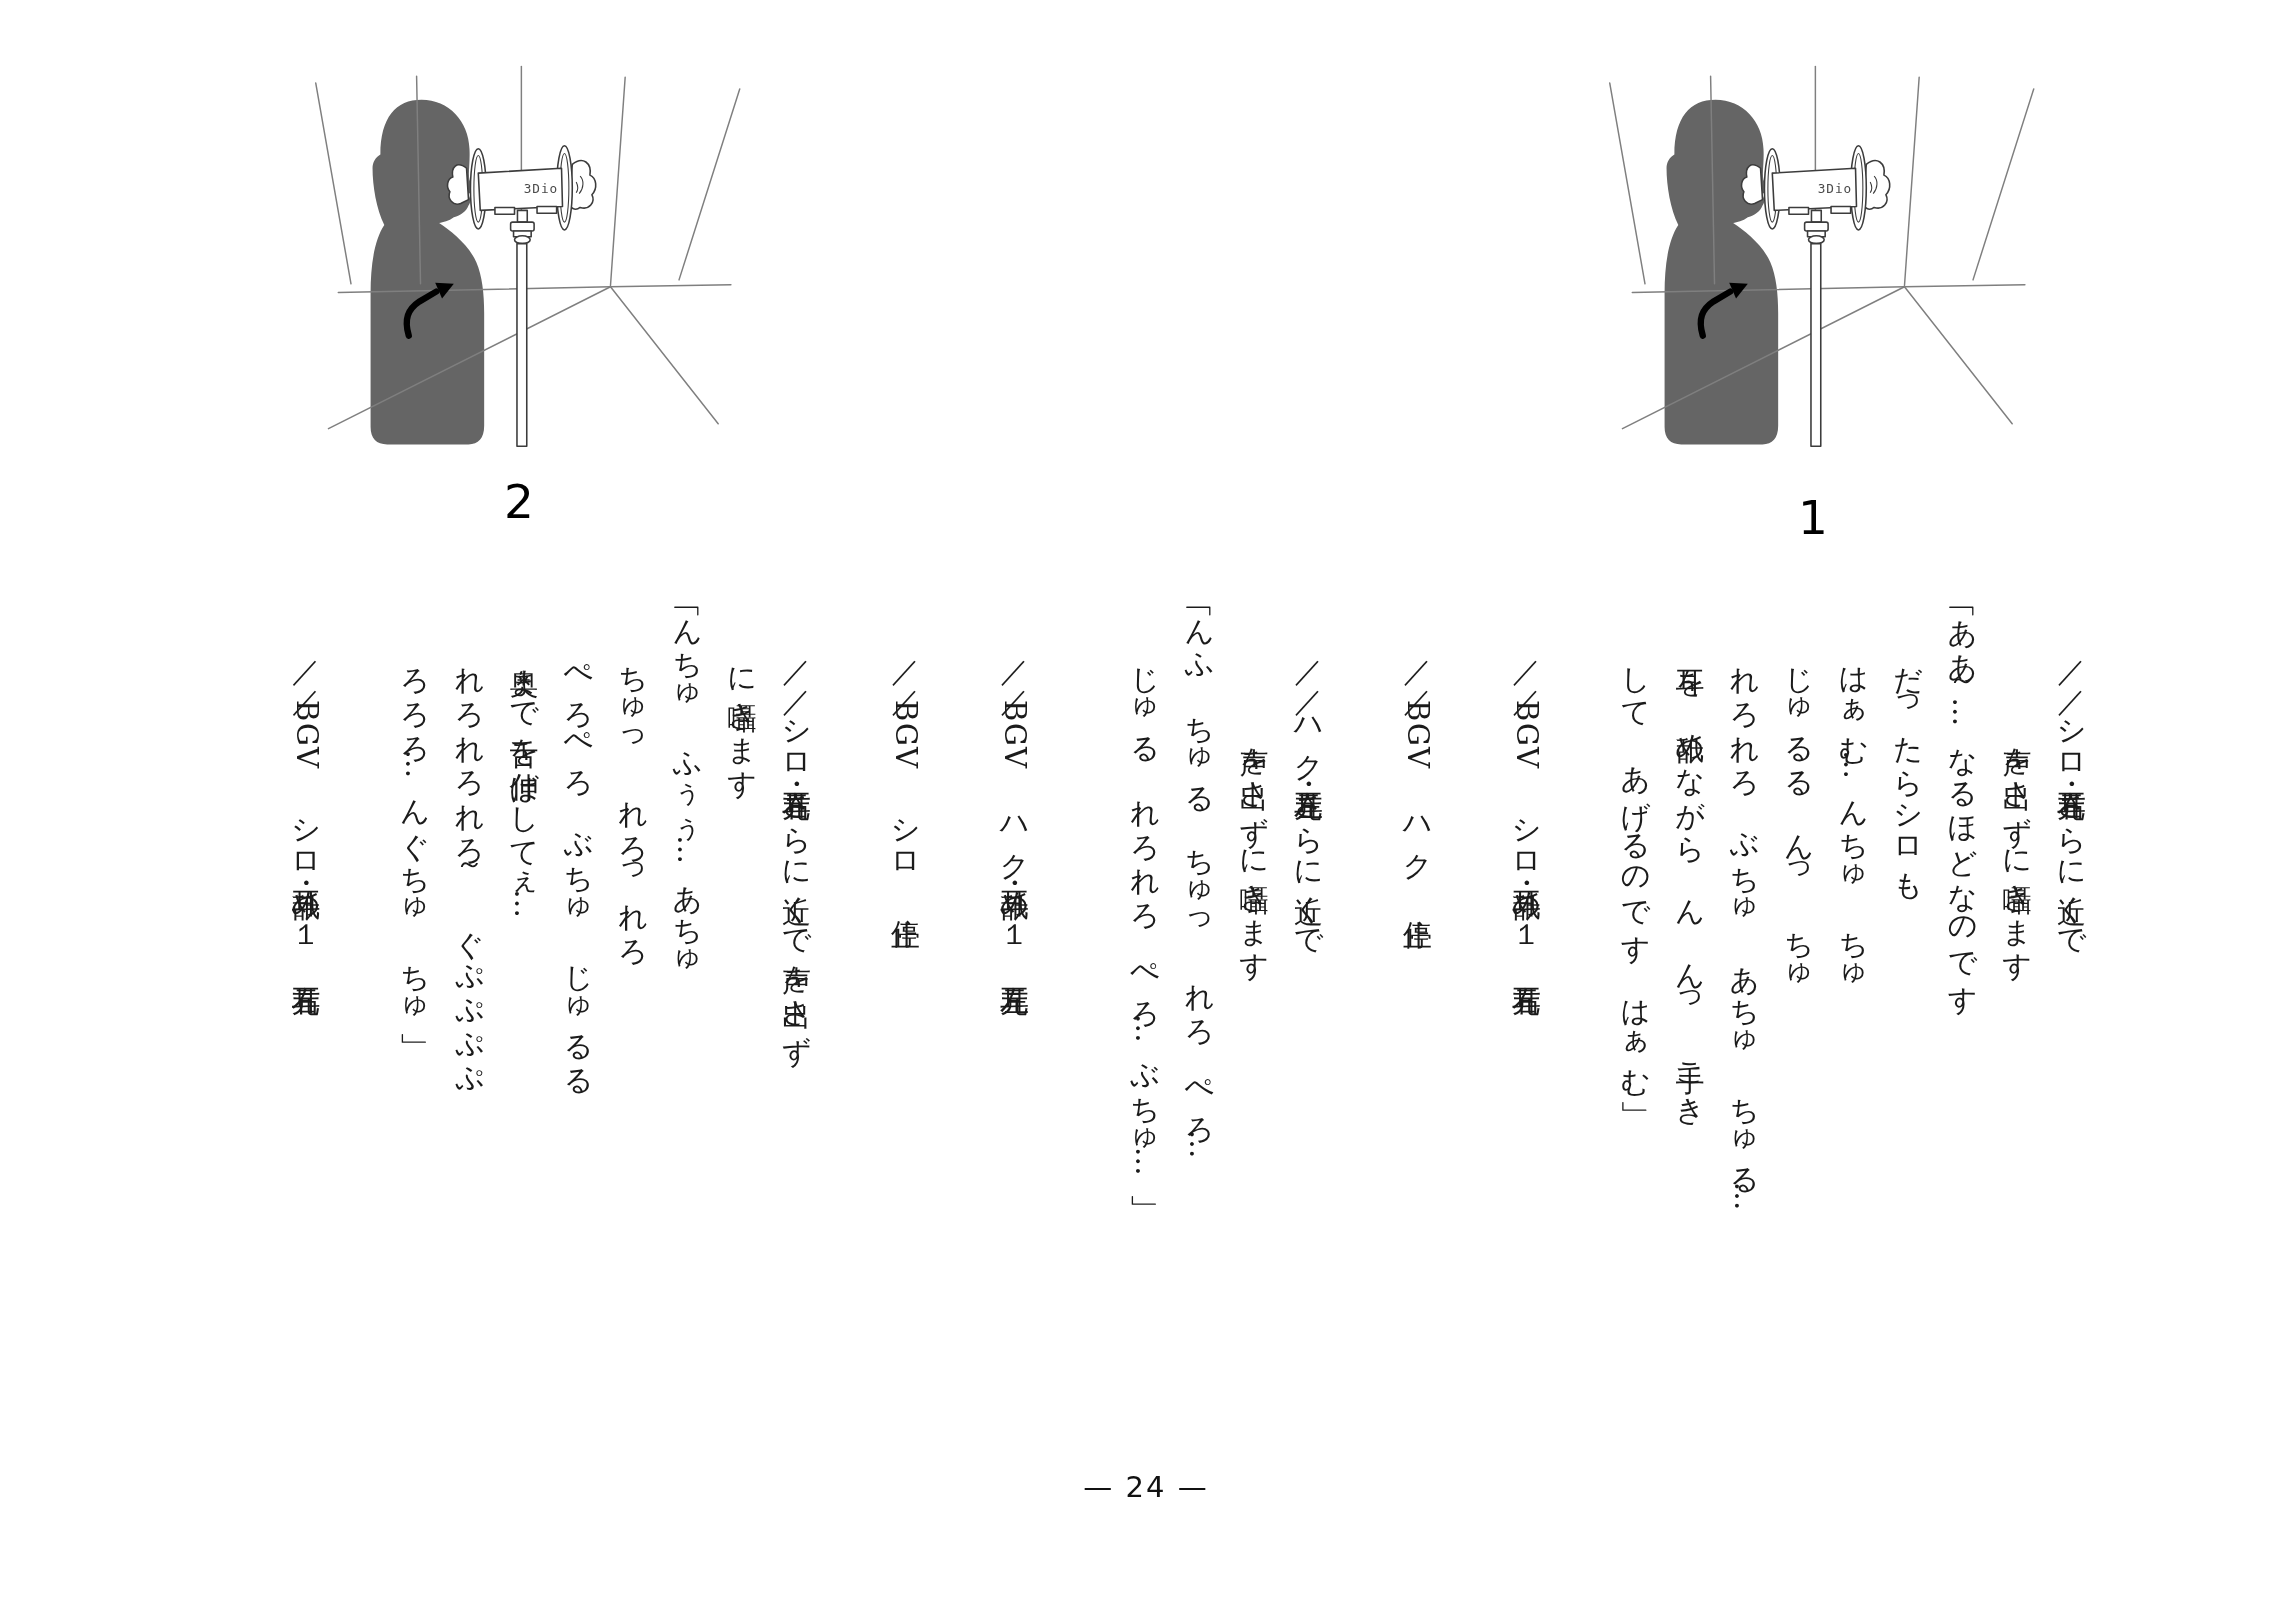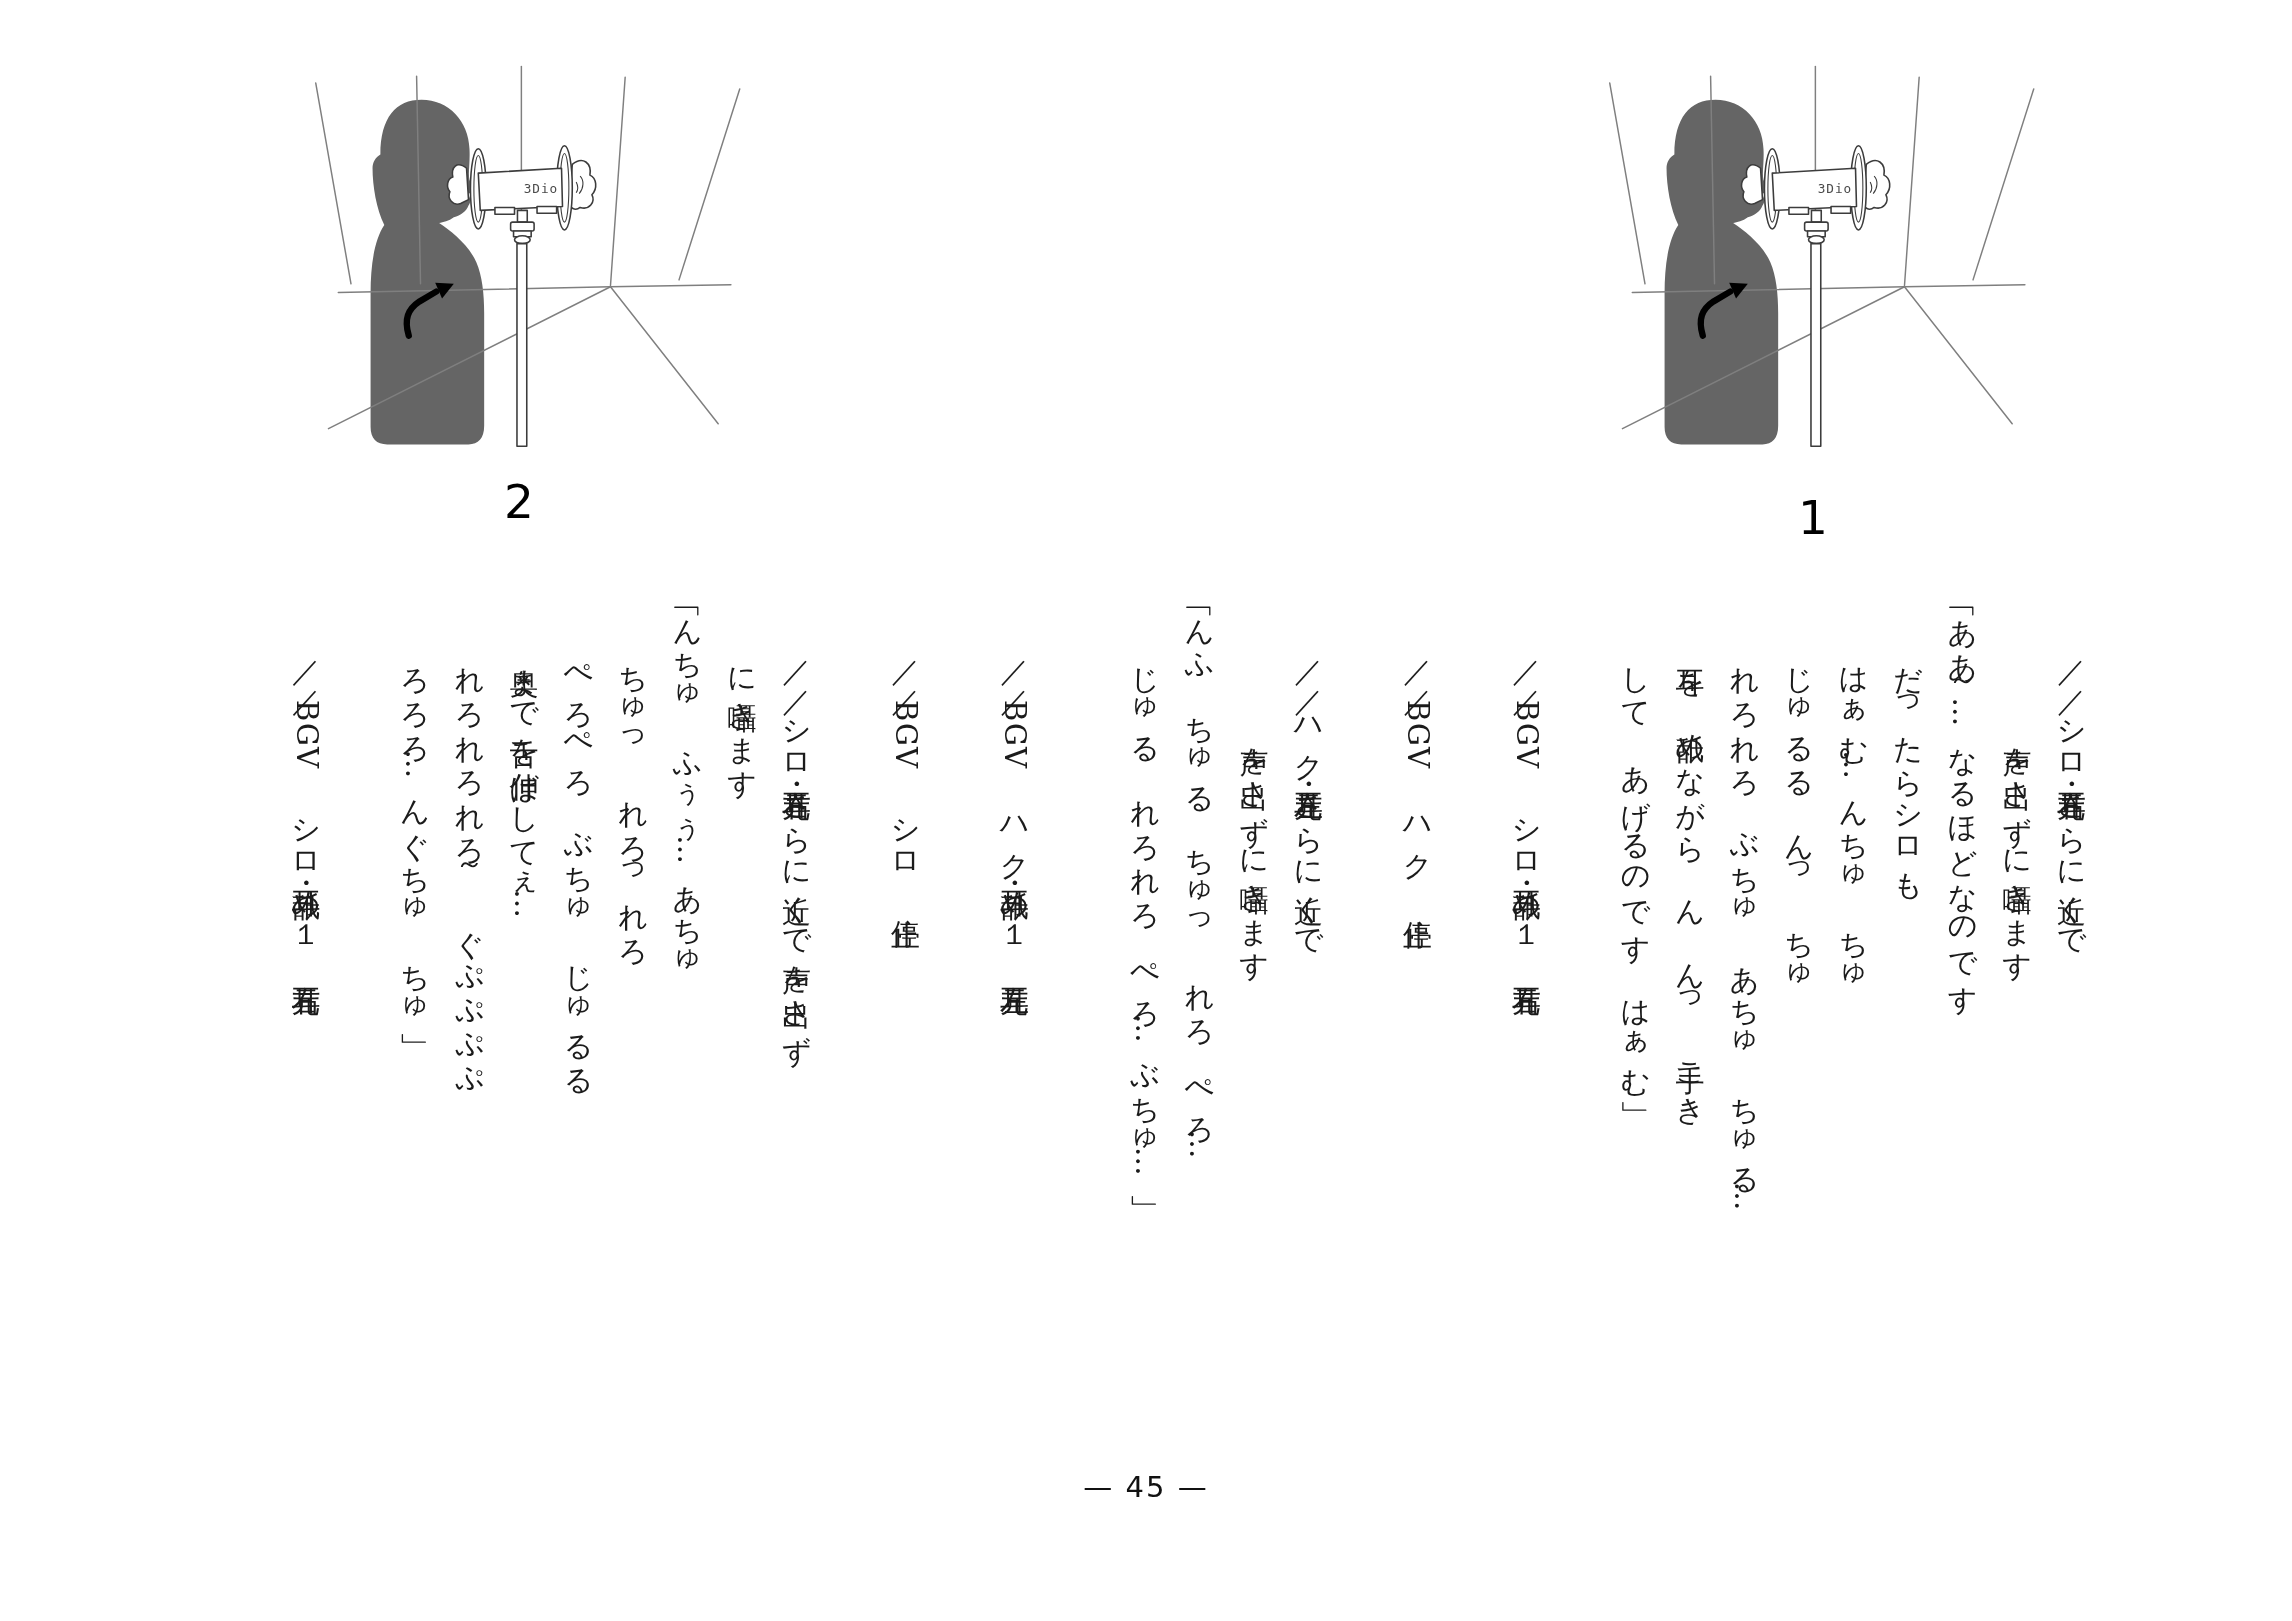"— 45 —" div.abs { text: 45 -> 24 }
